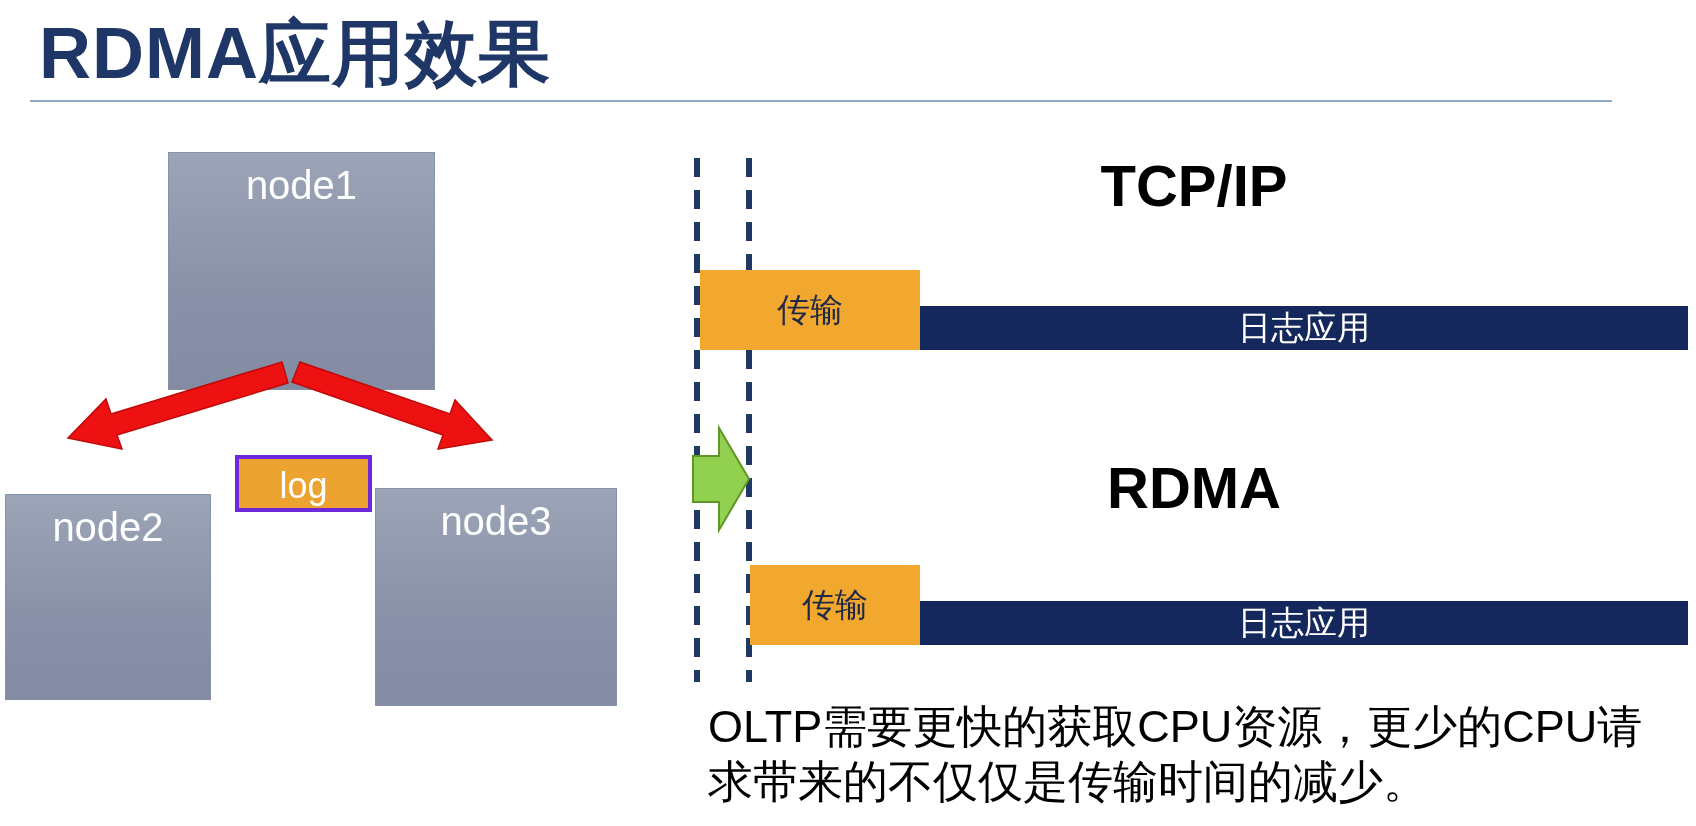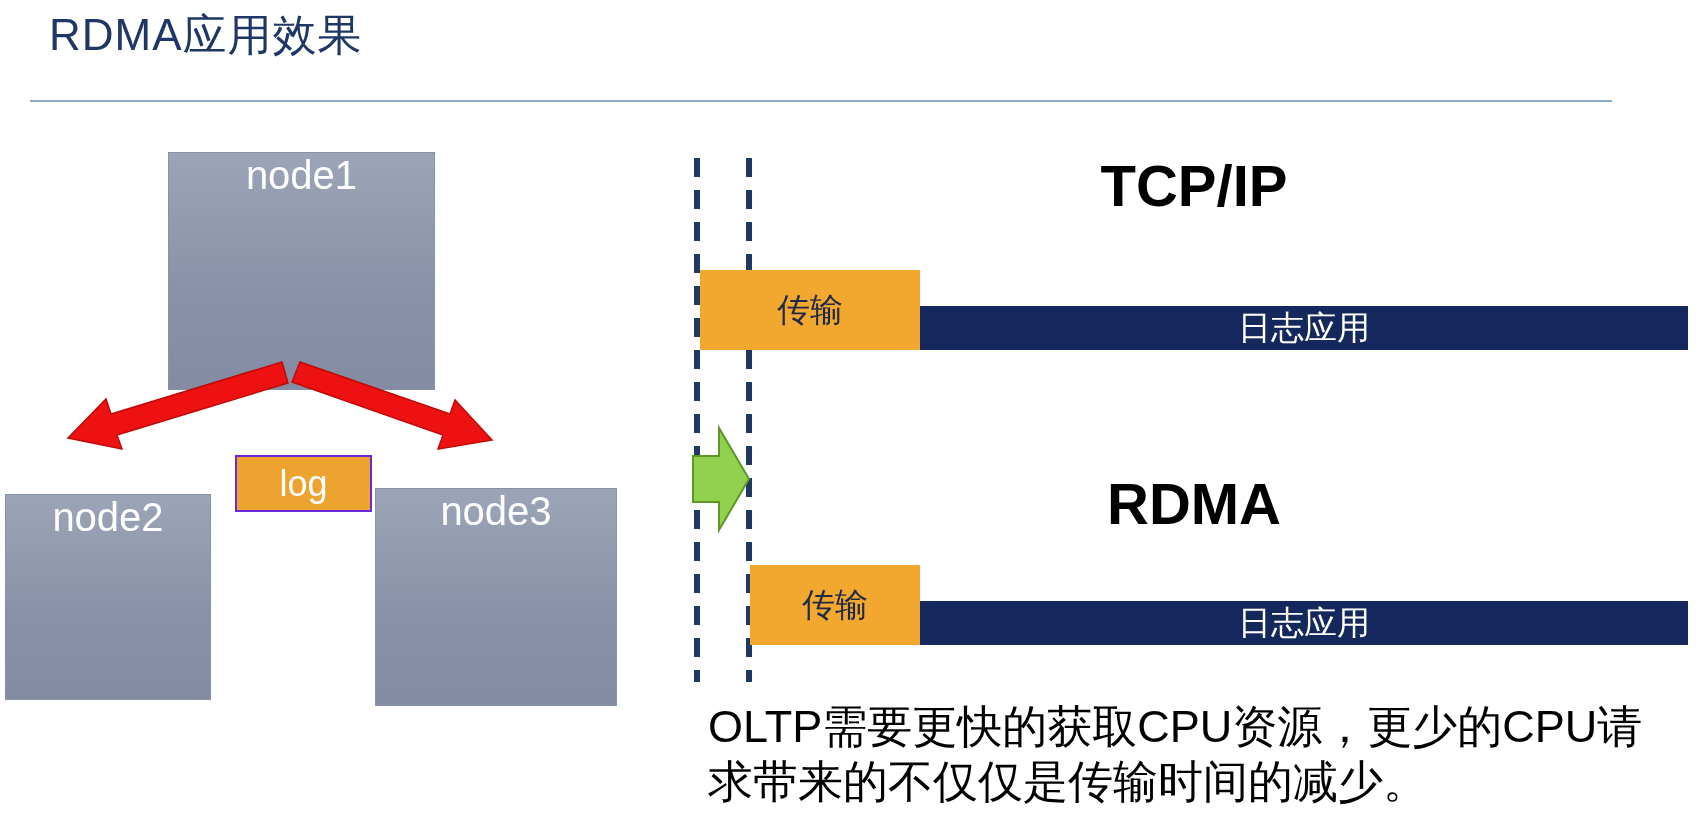"RDMA应用效果" .page-title { font-size: 44px -> 72px; font-weight: 400 -> 700; left: 49px -> 39px }
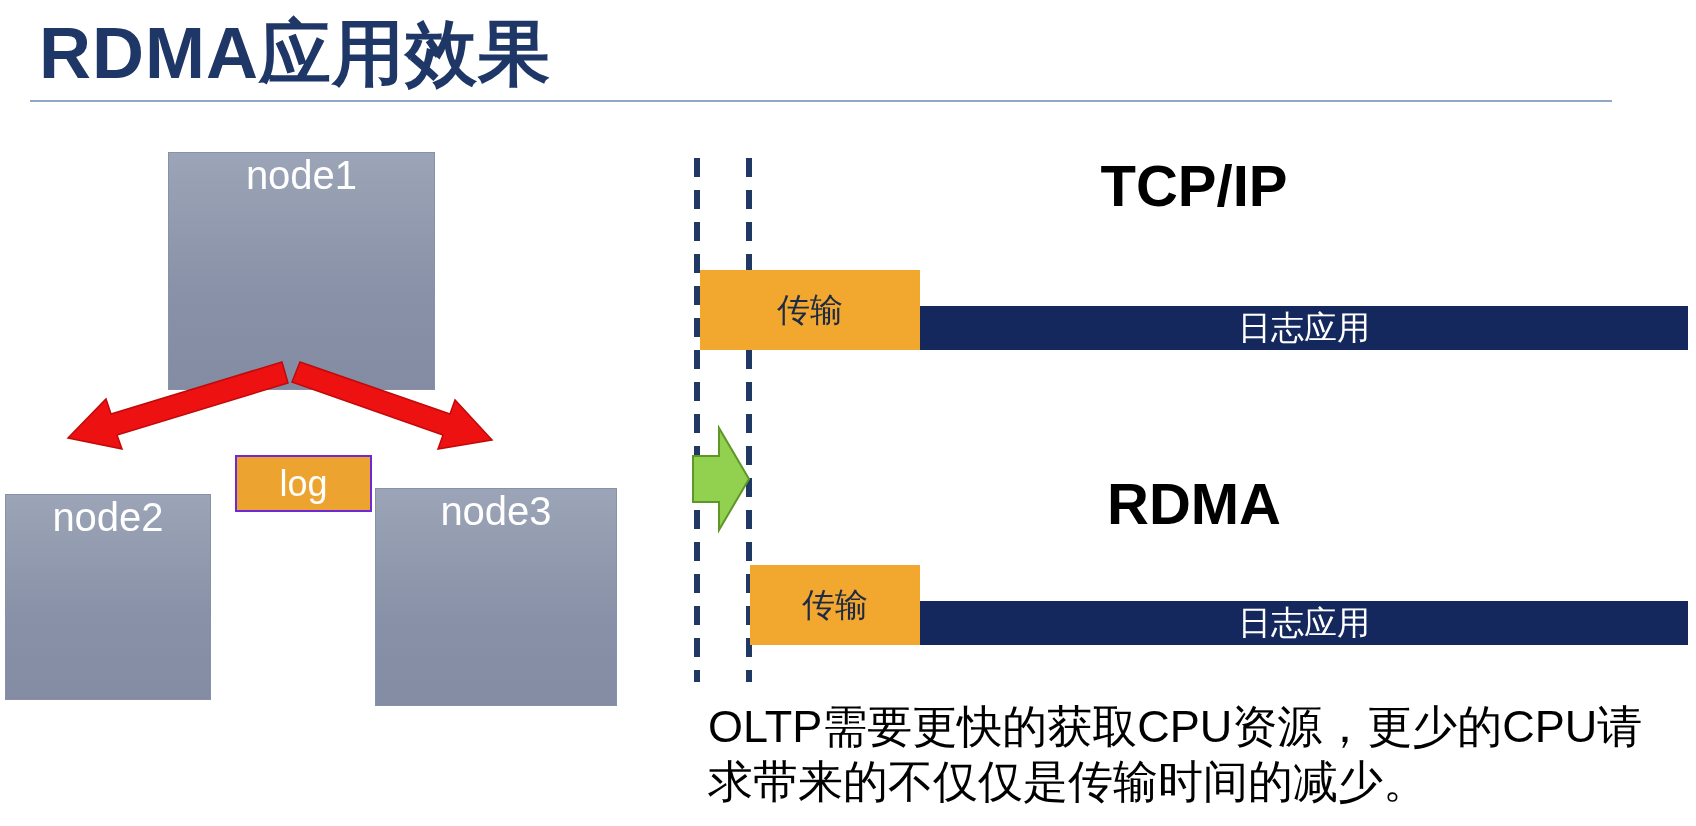"node1" .node { padding-top: none -> 10px }
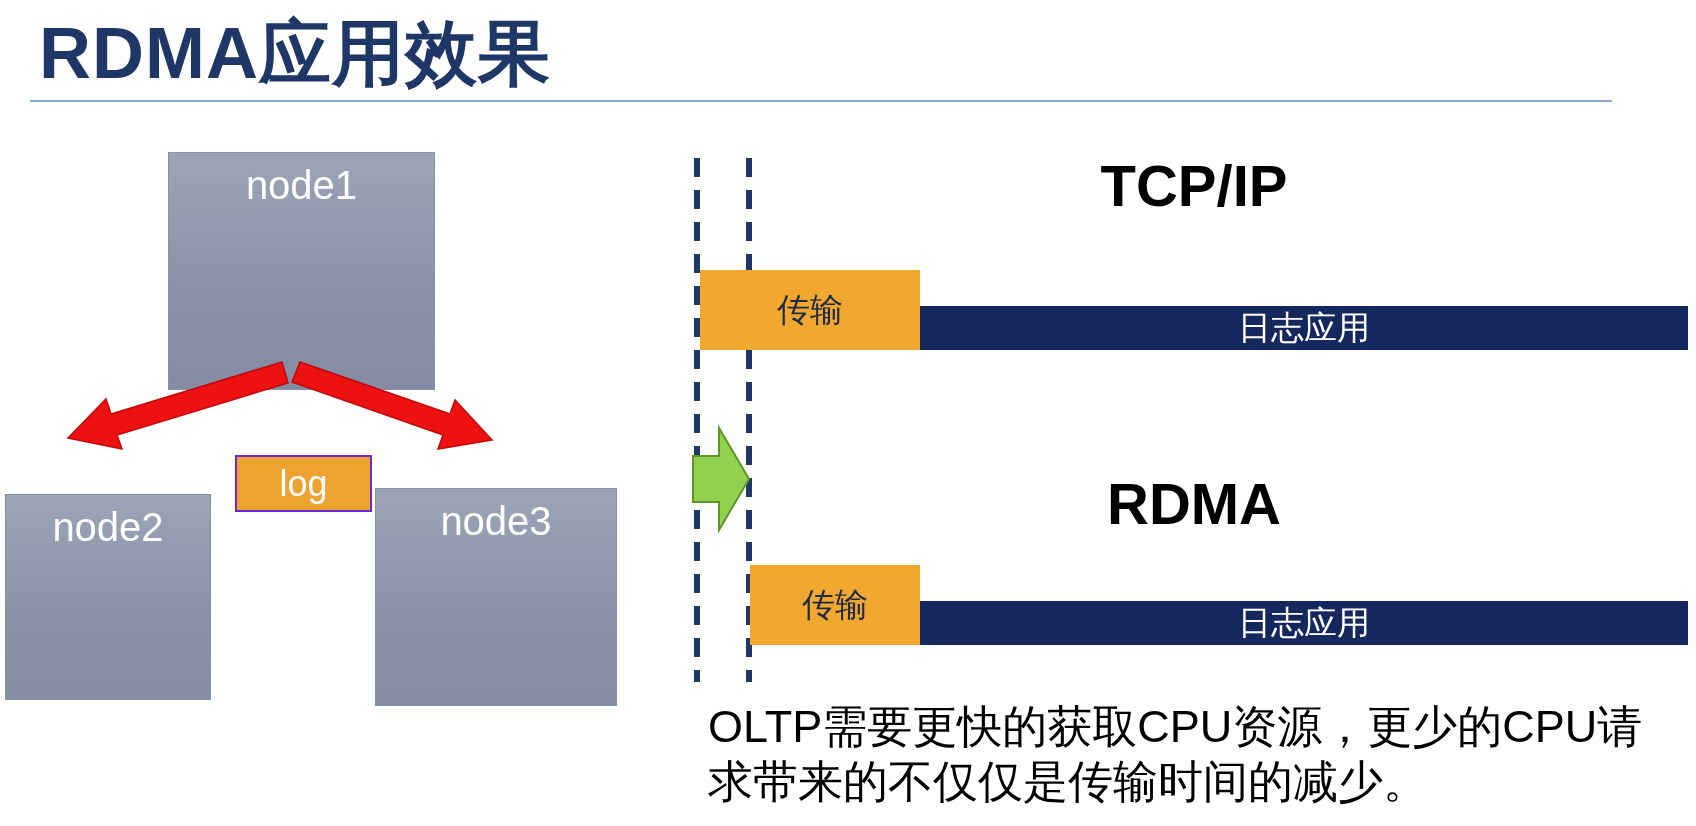"log" .log-box { border: 2px solid #6d28d9 -> 4px solid #6d28d9 }
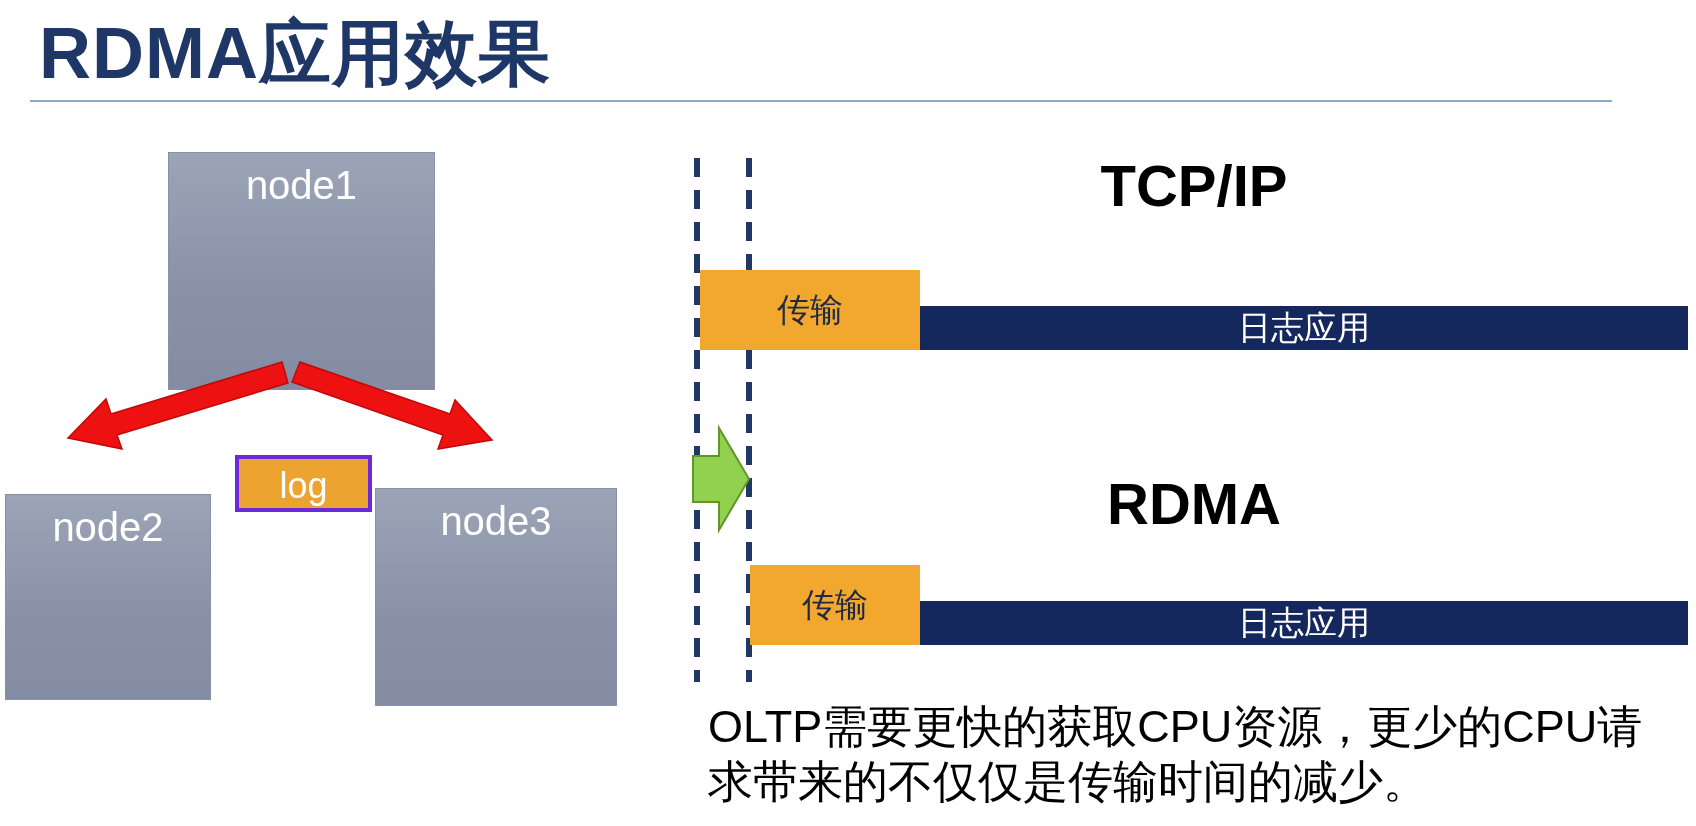"RDMA" .rdma-title { top: 470px -> 454px }
